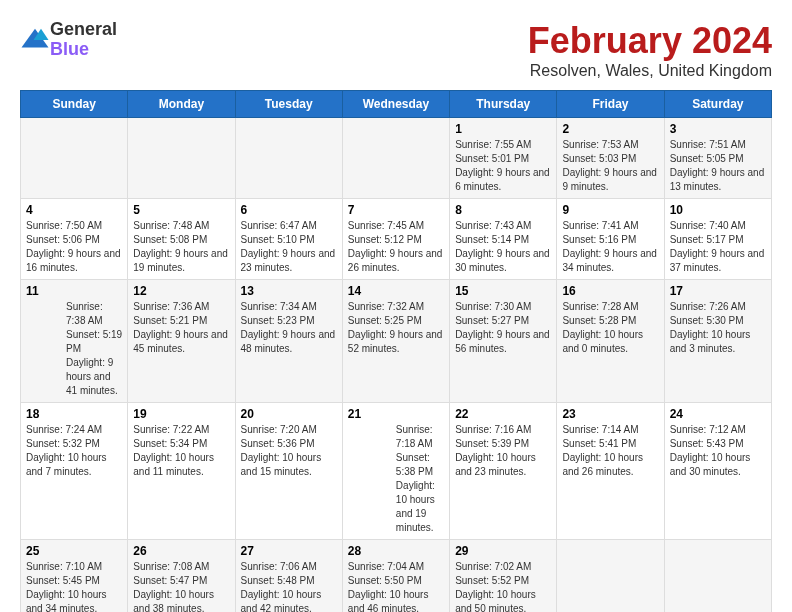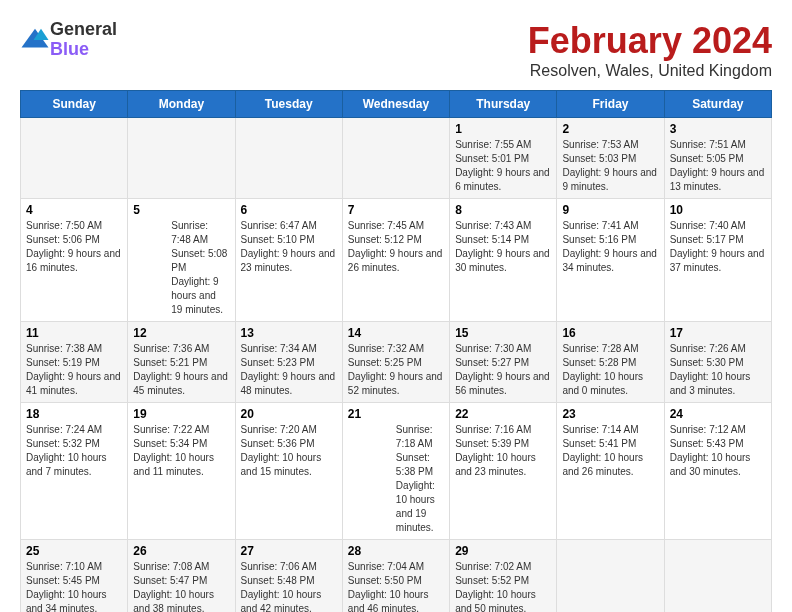"Sunrise: 7:48 AM" div.day-info { margin-left: 38px -> none }
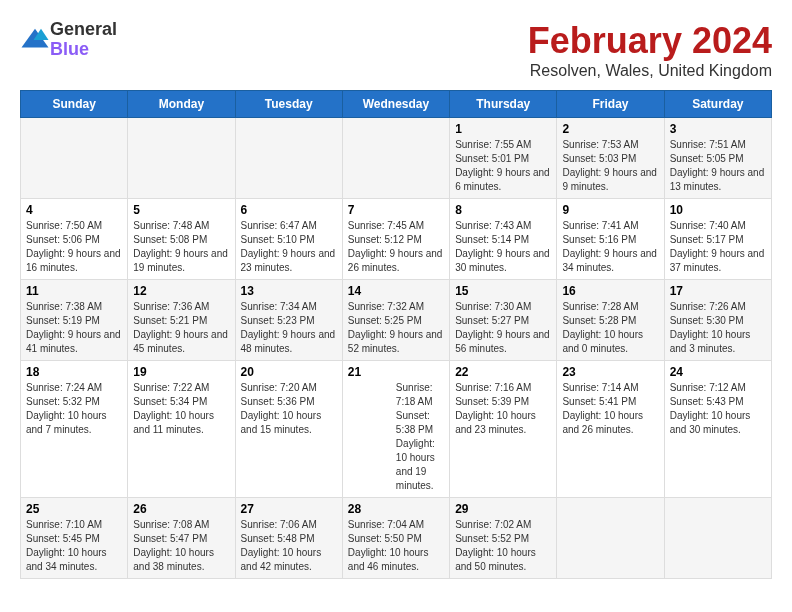"Sunrise: 7:38 AM" div.day-info { margin-left: none -> 40px }
